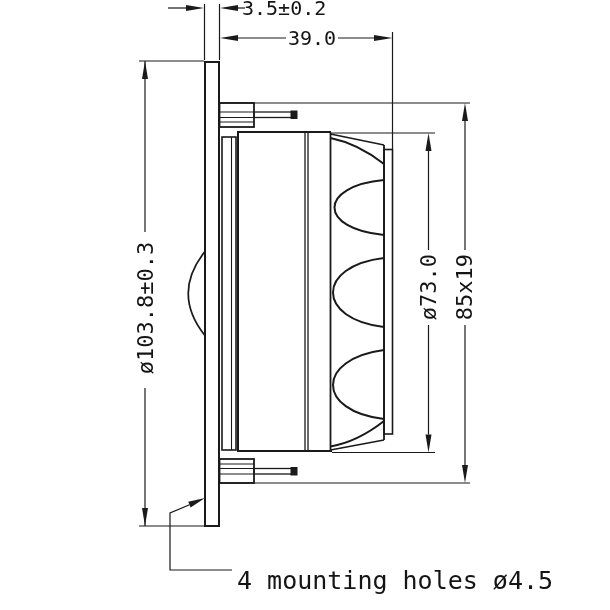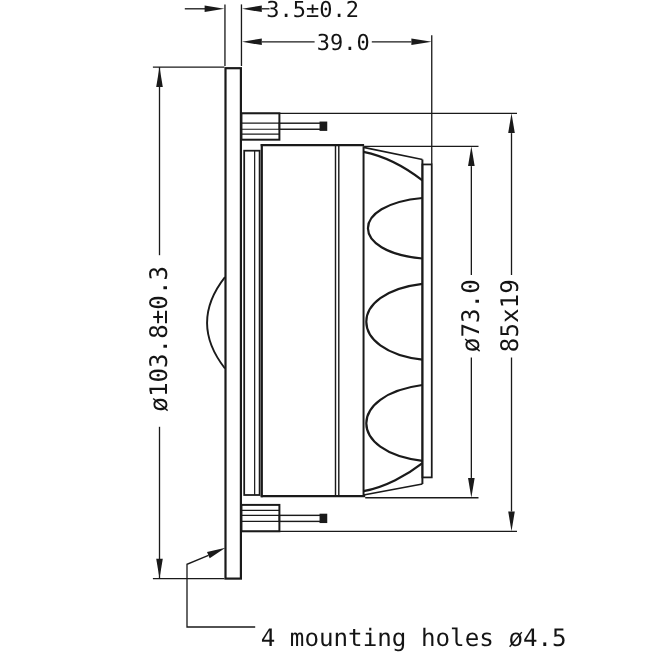"4 mounting holes ø4.5" .note-line { font-size: 22px -> 25px }
